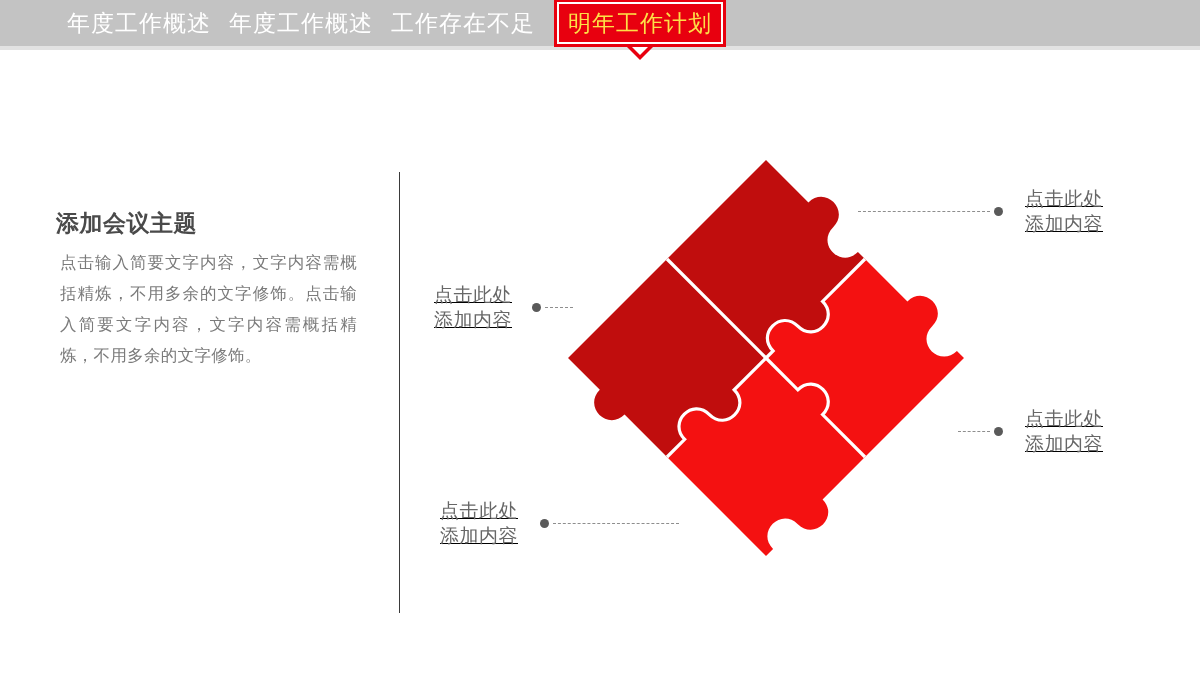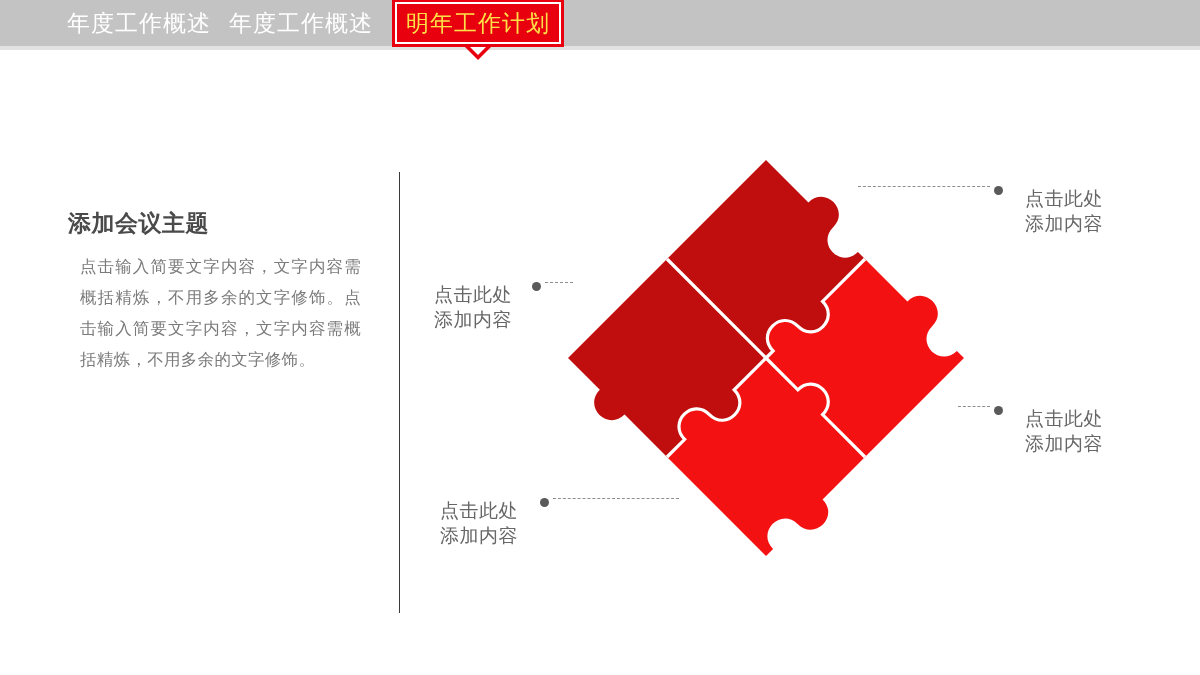"工作存在不足" div.nav-tab { html: none -> <div> <span>工作存在不足</span> </div> }
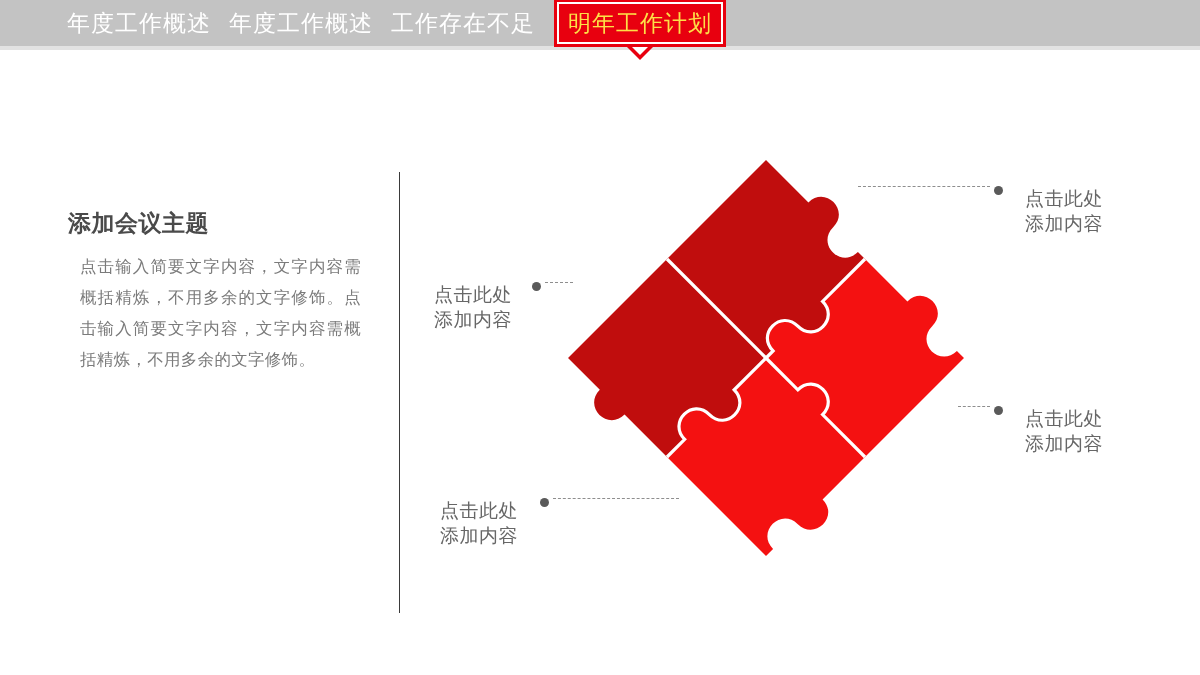"点击此处" .callout { align-items: none -> center; text-decoration: none -> underline }
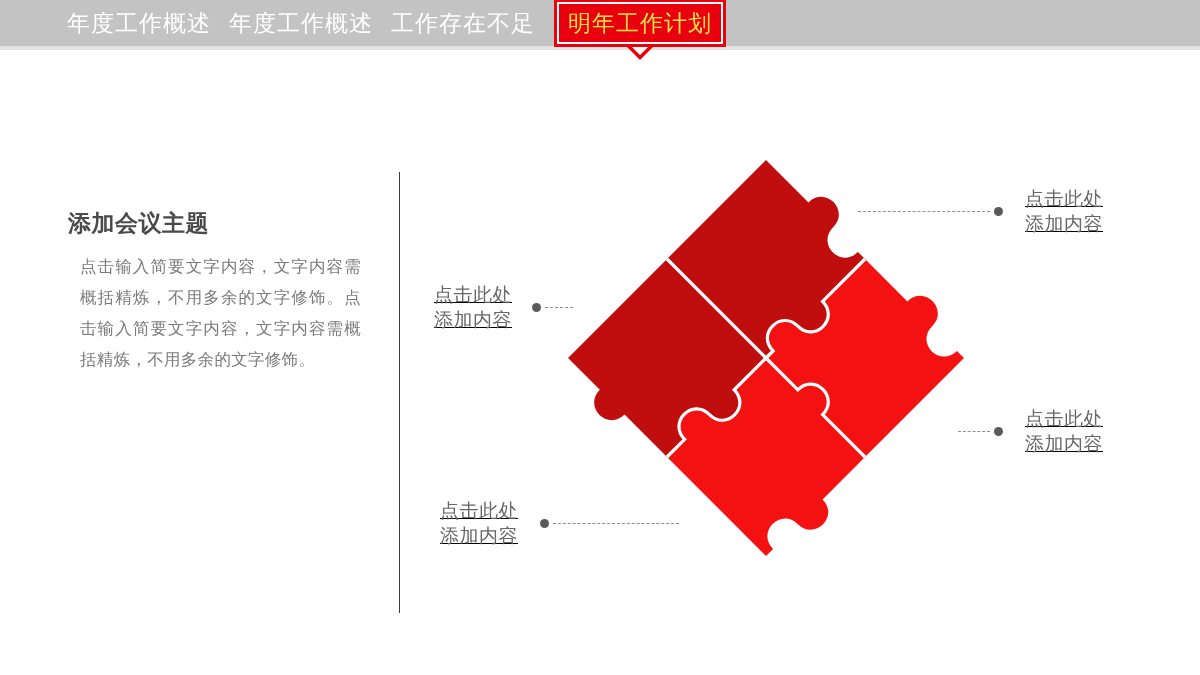"添加会议主题" #left-panel { left: 68px -> 56px }
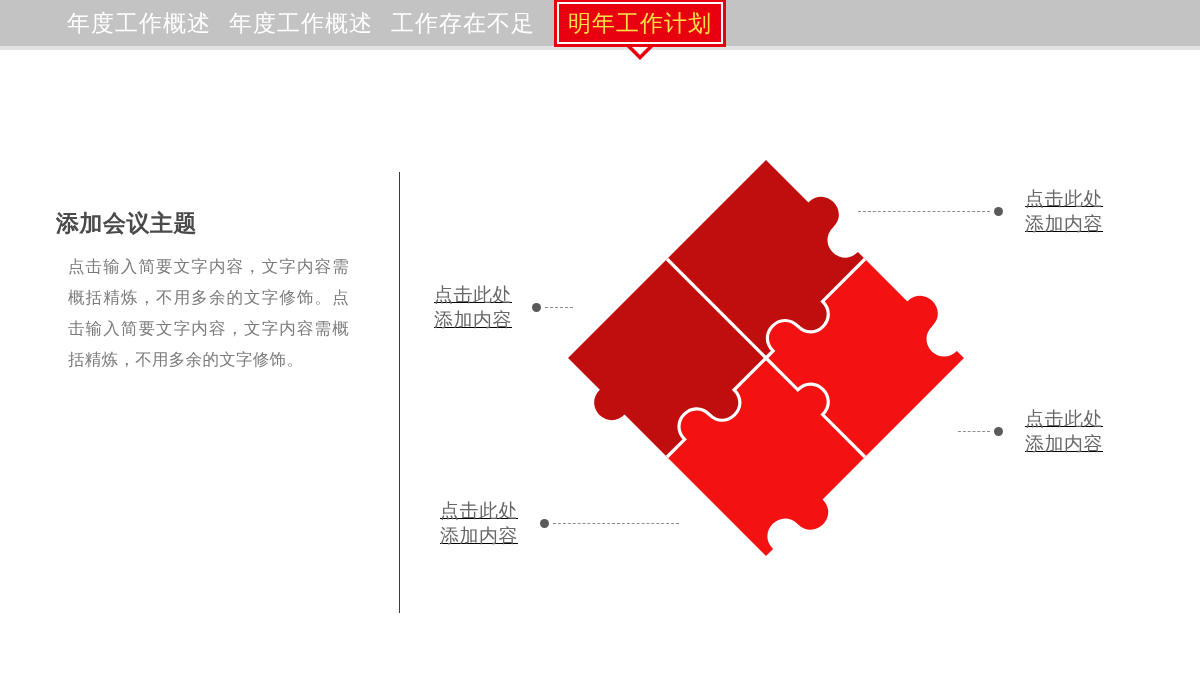"点击输入简要文字内容，文字内容需概括精炼，不用多余的文字修饰。点击输入简要文字内" .panel-paragraph { margin: 12px -> 4px }
